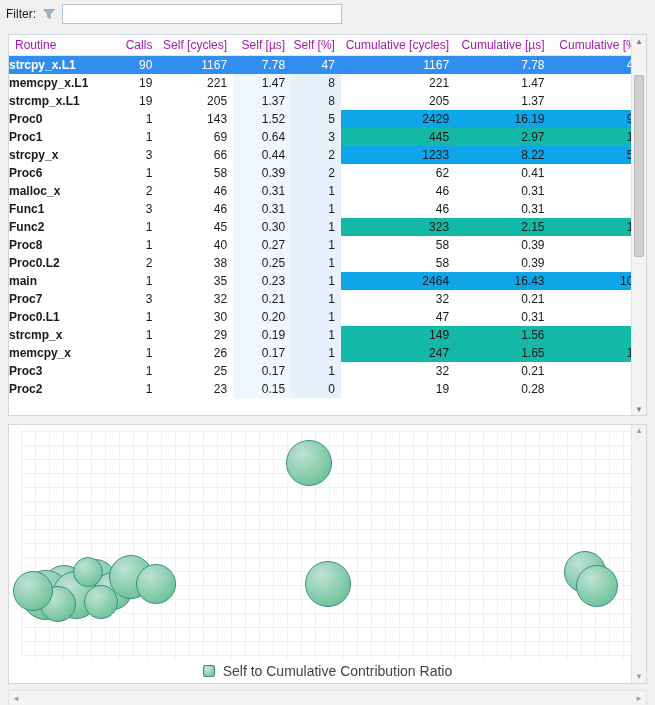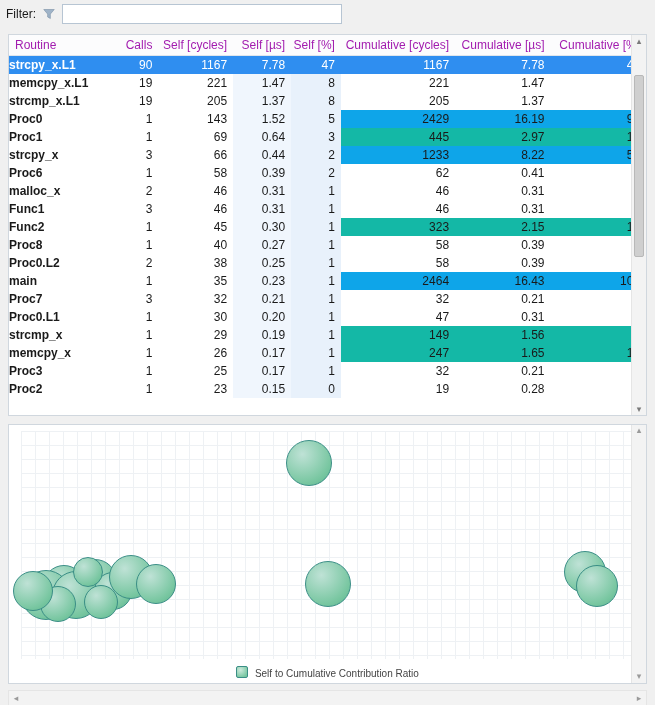"Self to Cumulative Contribution Ratio" .legend { font-size: 10px -> 14px }
